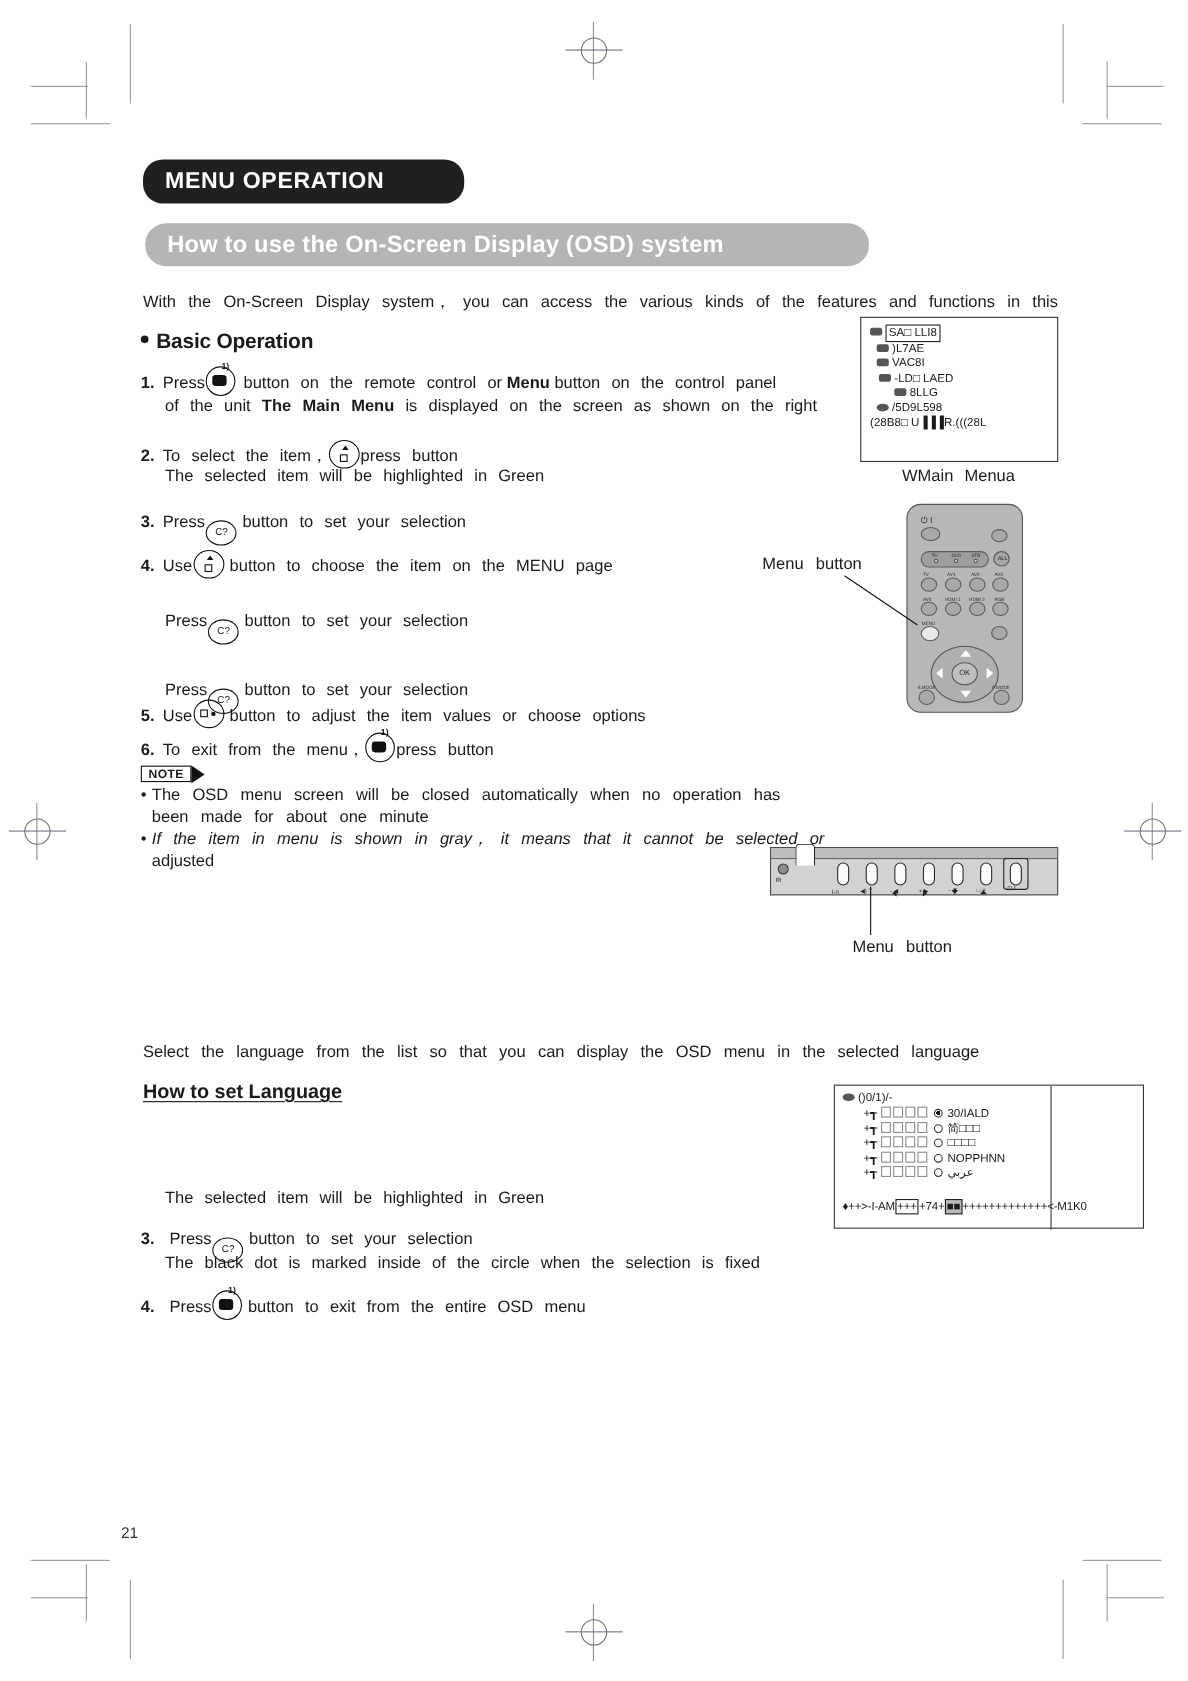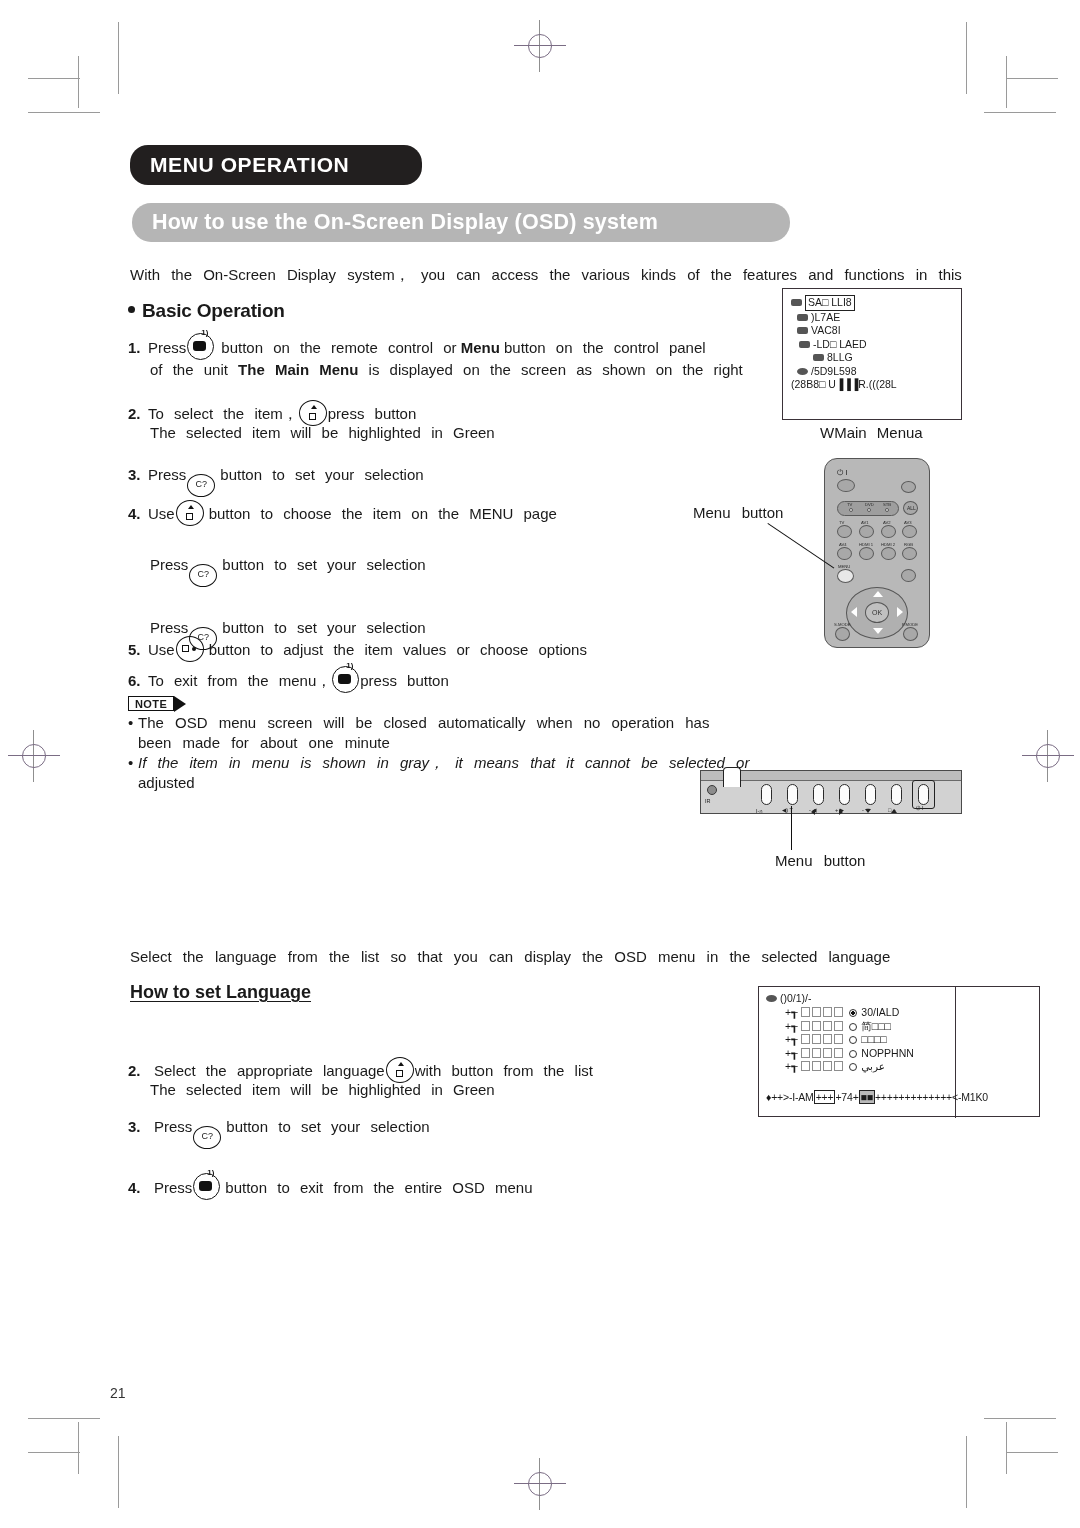"2. Select the appropriate language" div.step { html: <div> <span>2.</span><span>Select the appropriate language</span><span></span><span>with button from the list</span> </div> -> none }
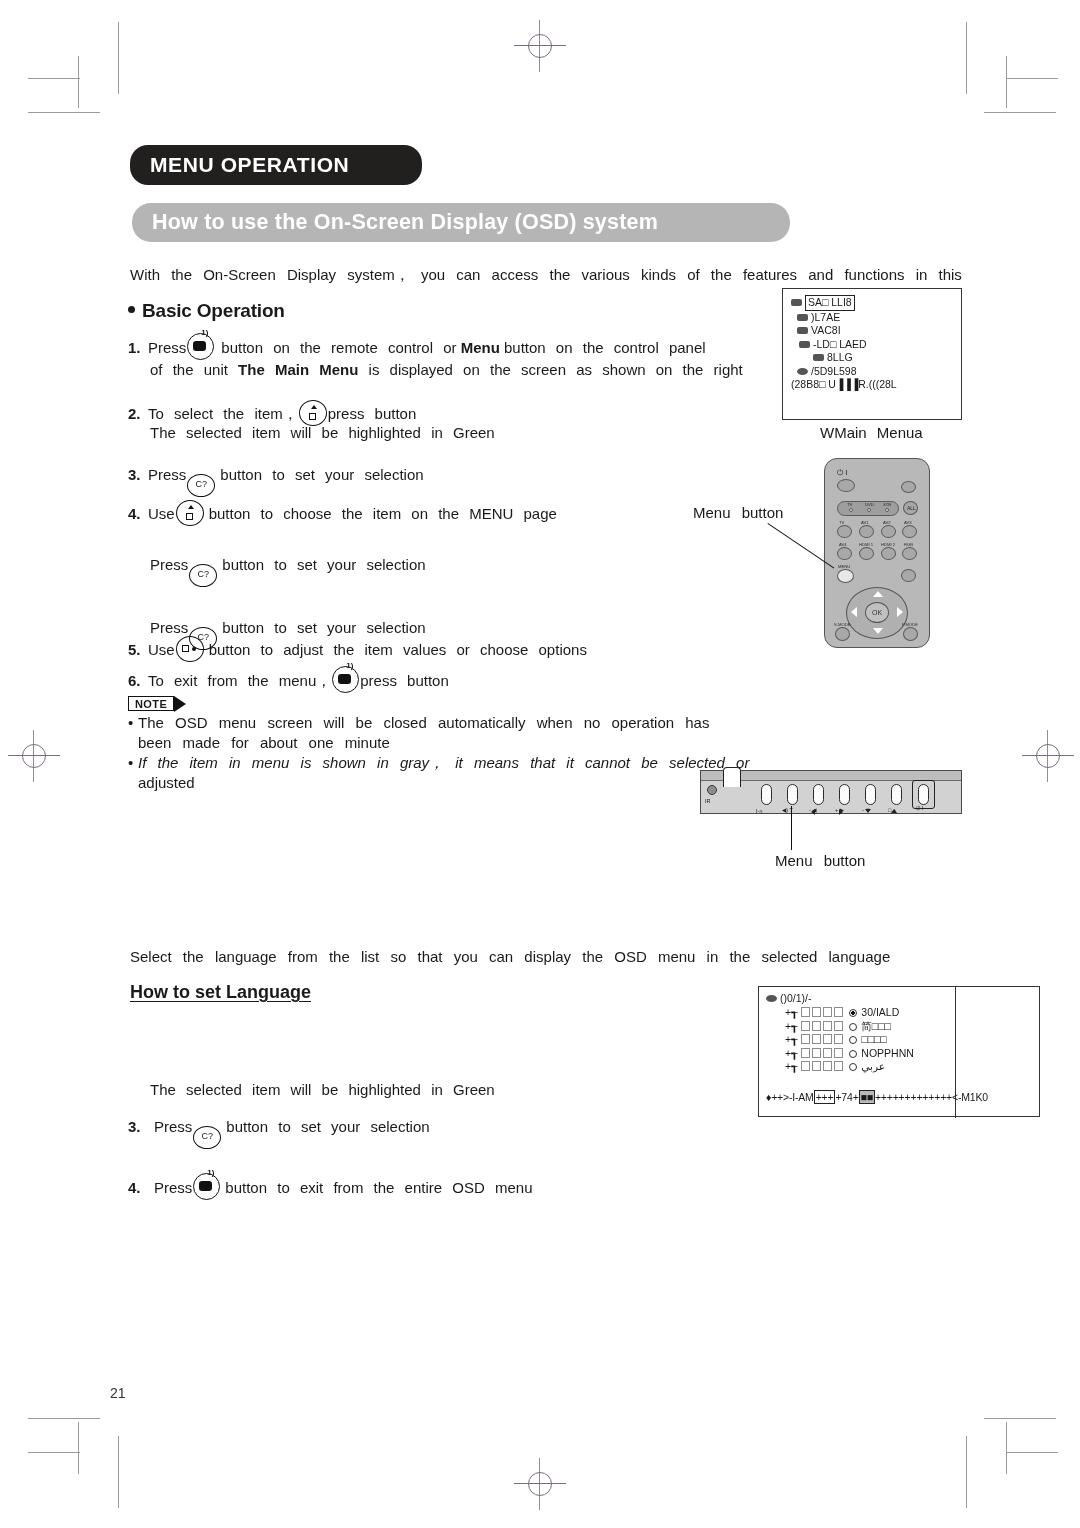"The black dot is marked" div.subline { html: none -> <div>The black dot is marked inside of the circle when the selection is fixed</div> }
